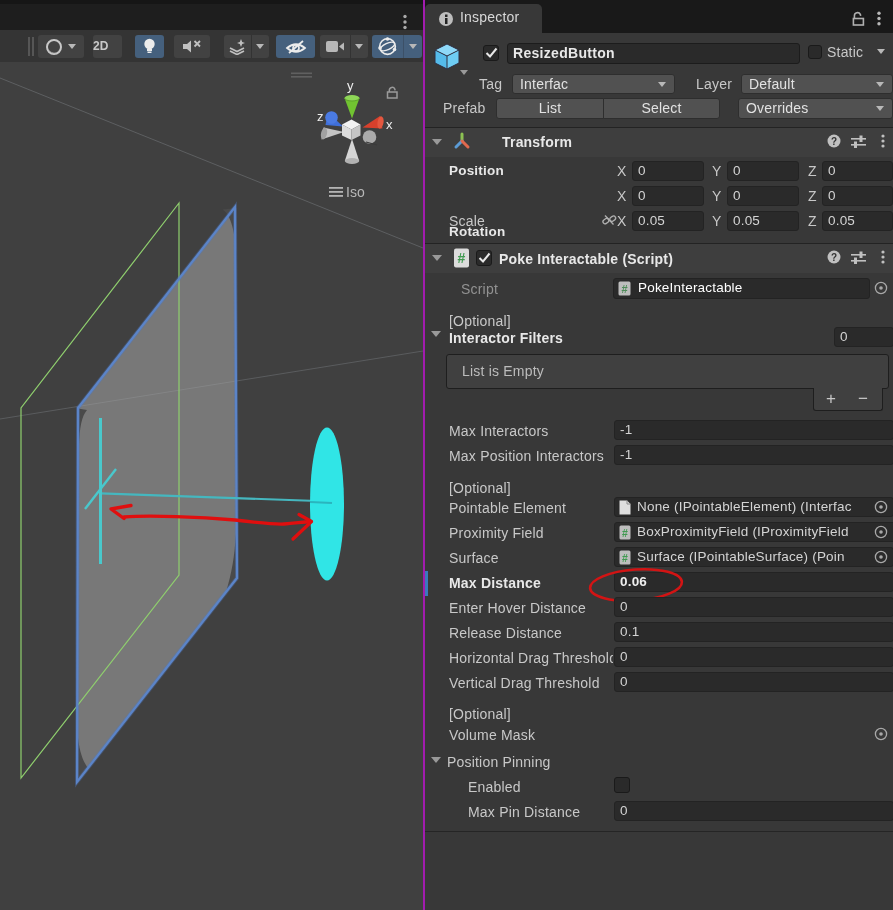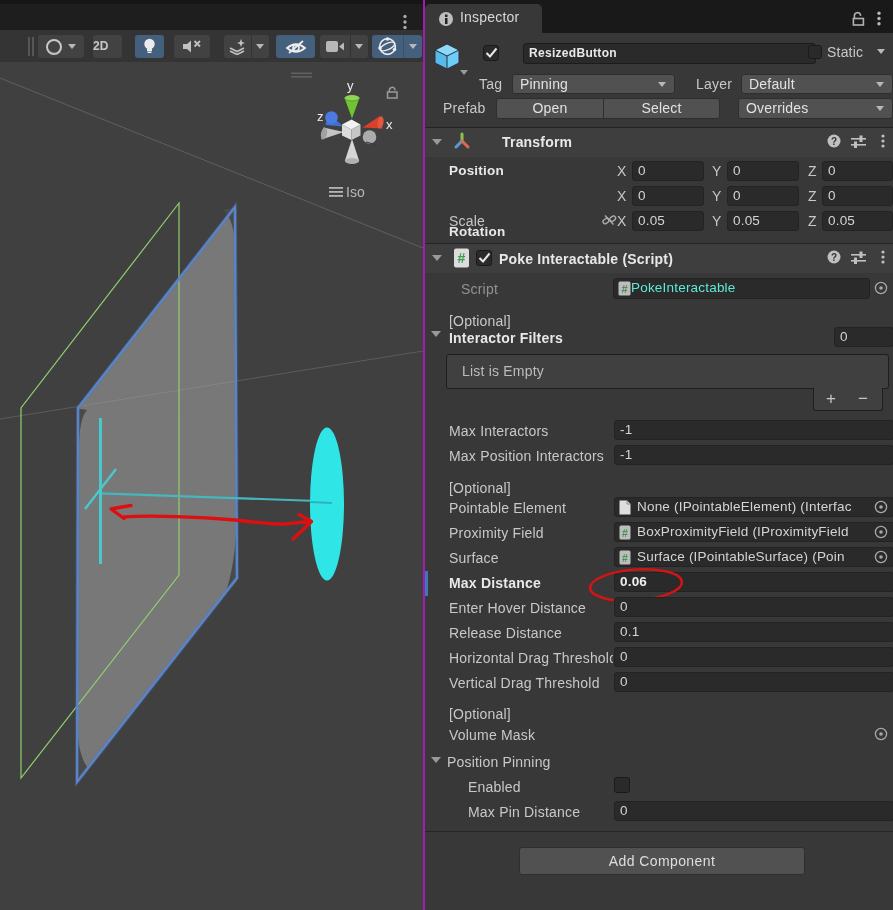"ResizedButton" div.fld { font-size: 12px -> 14px; margin-left: 16px -> none }
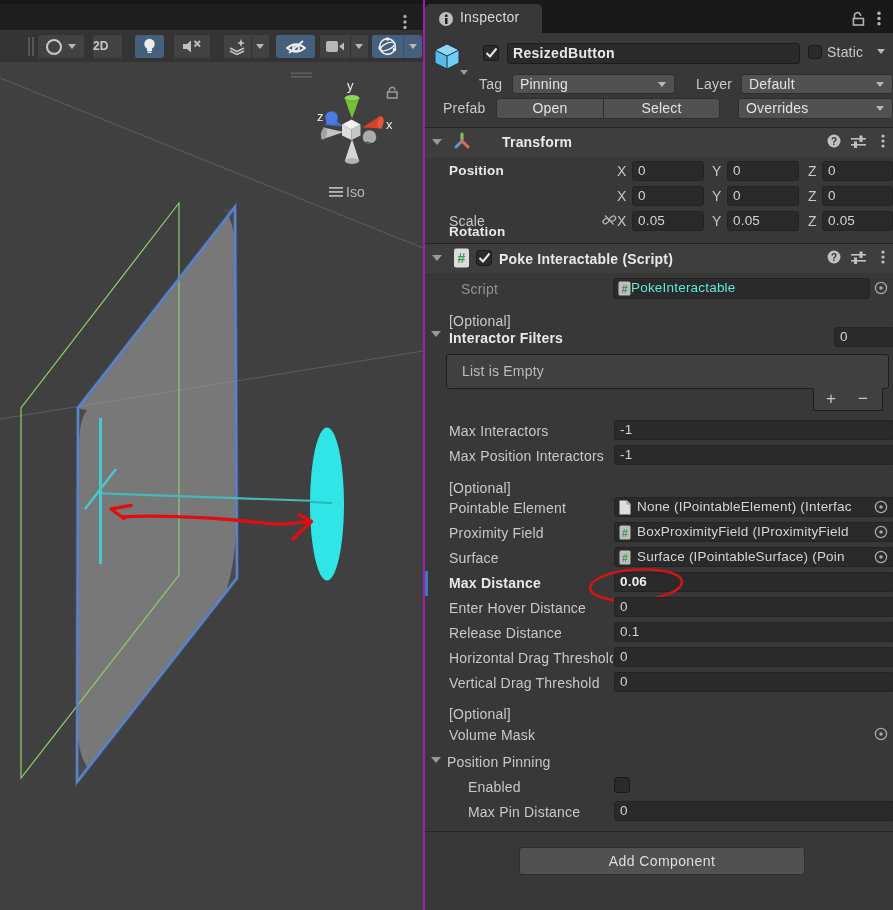"Pinning" div.drop { text: Pinning -> Interfac }
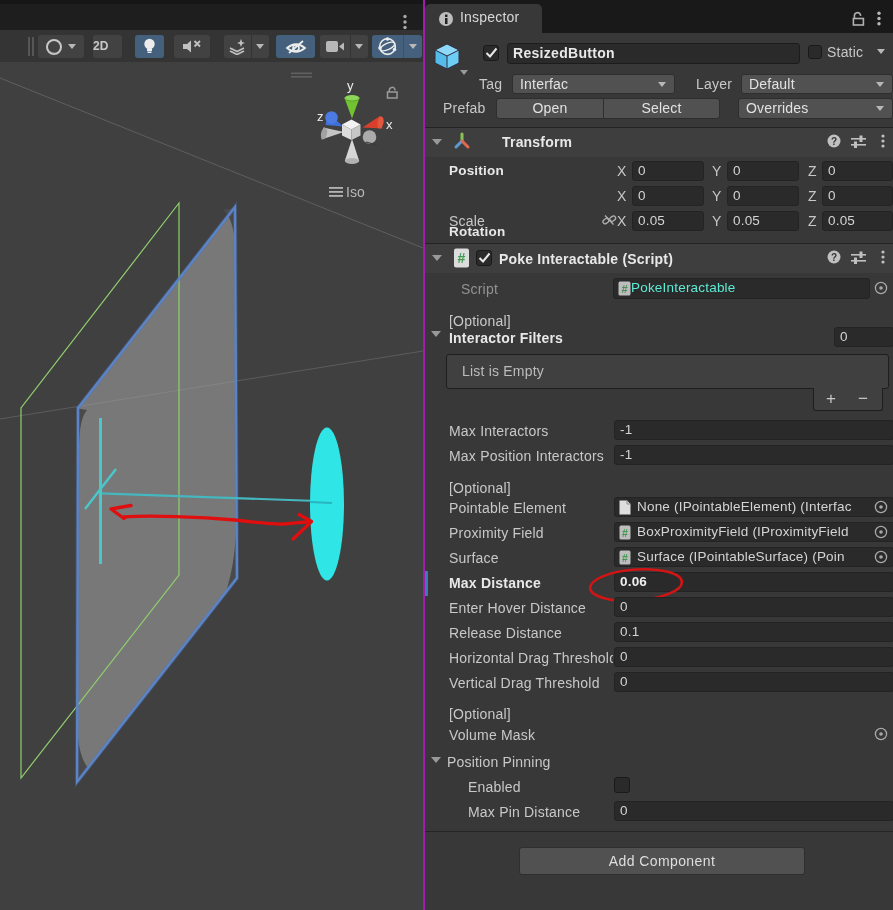"Open" div.btn { text: Open -> List }
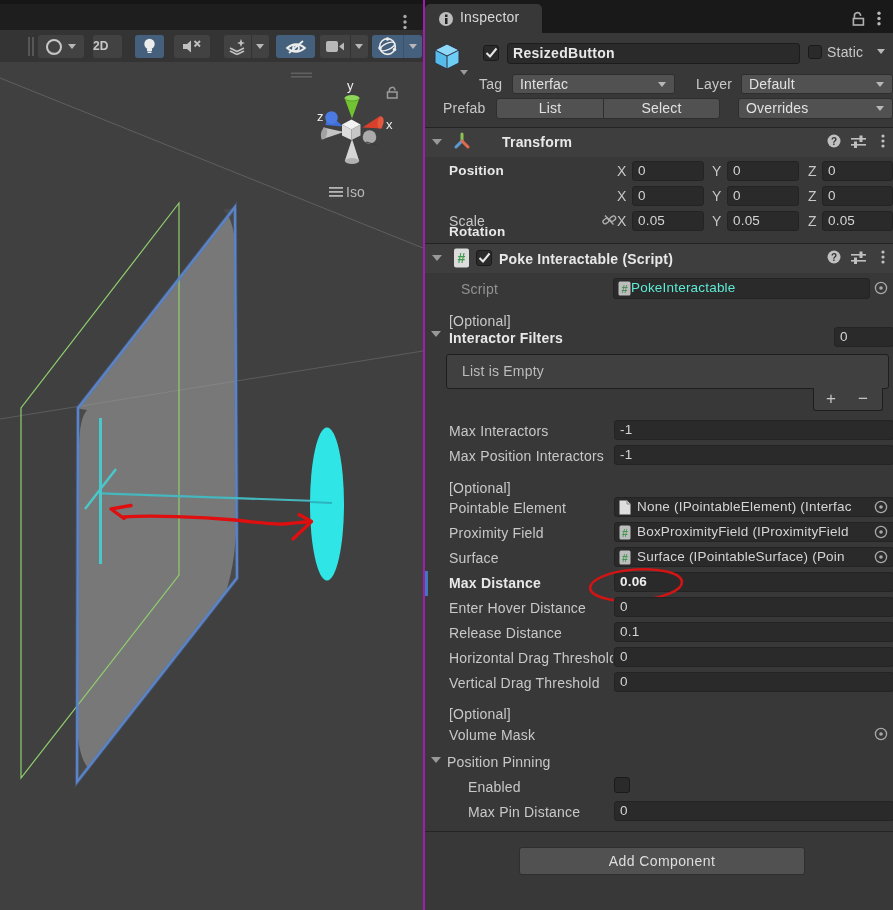"PokeInteractable" div.fld { color: #5eead4 -> #ffffff; padding-left: 17px -> 24px }
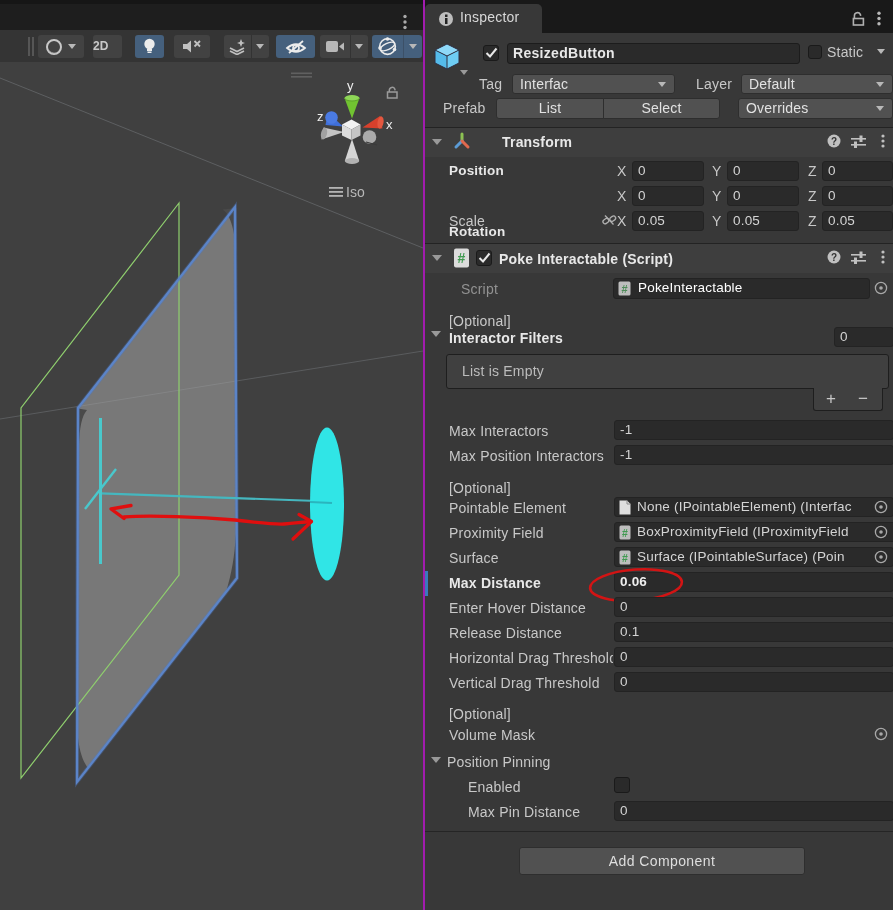"Add Component" div.btn { html: <div>Add Component</div> -> none }
